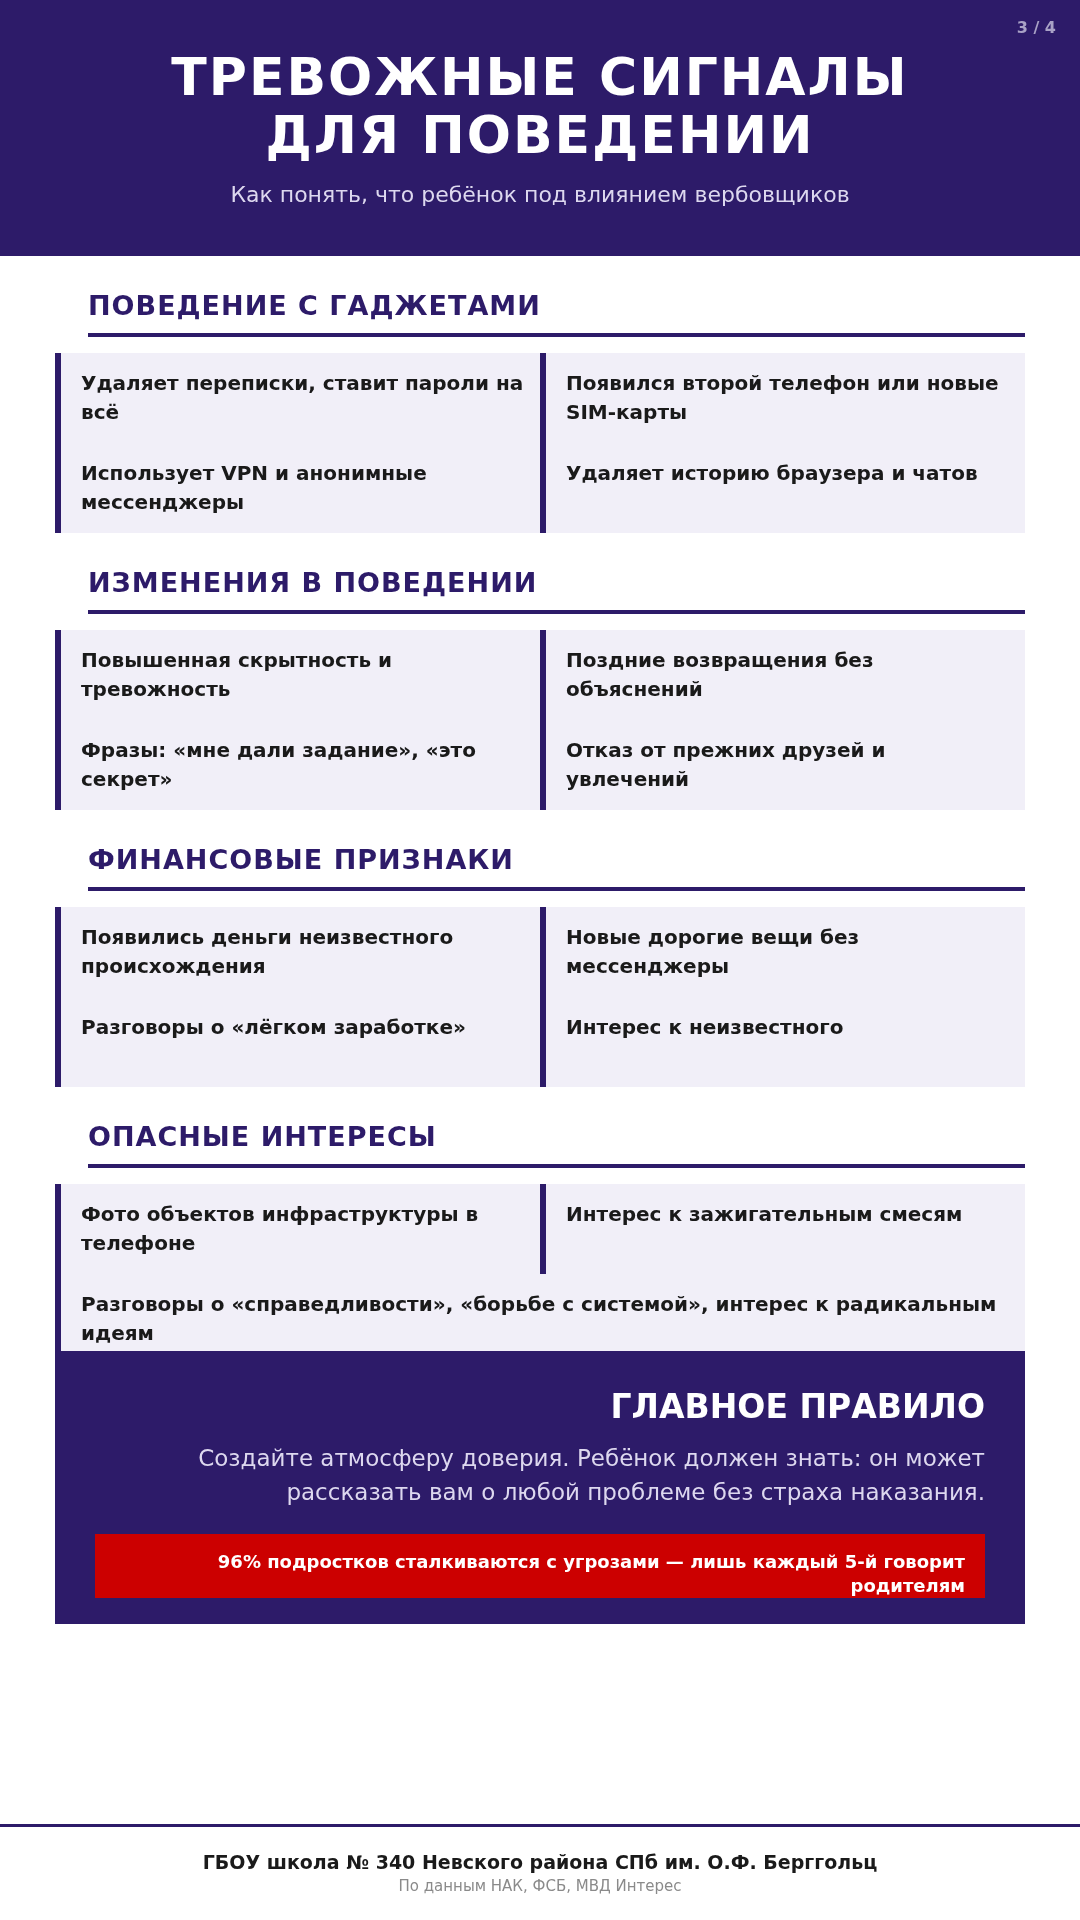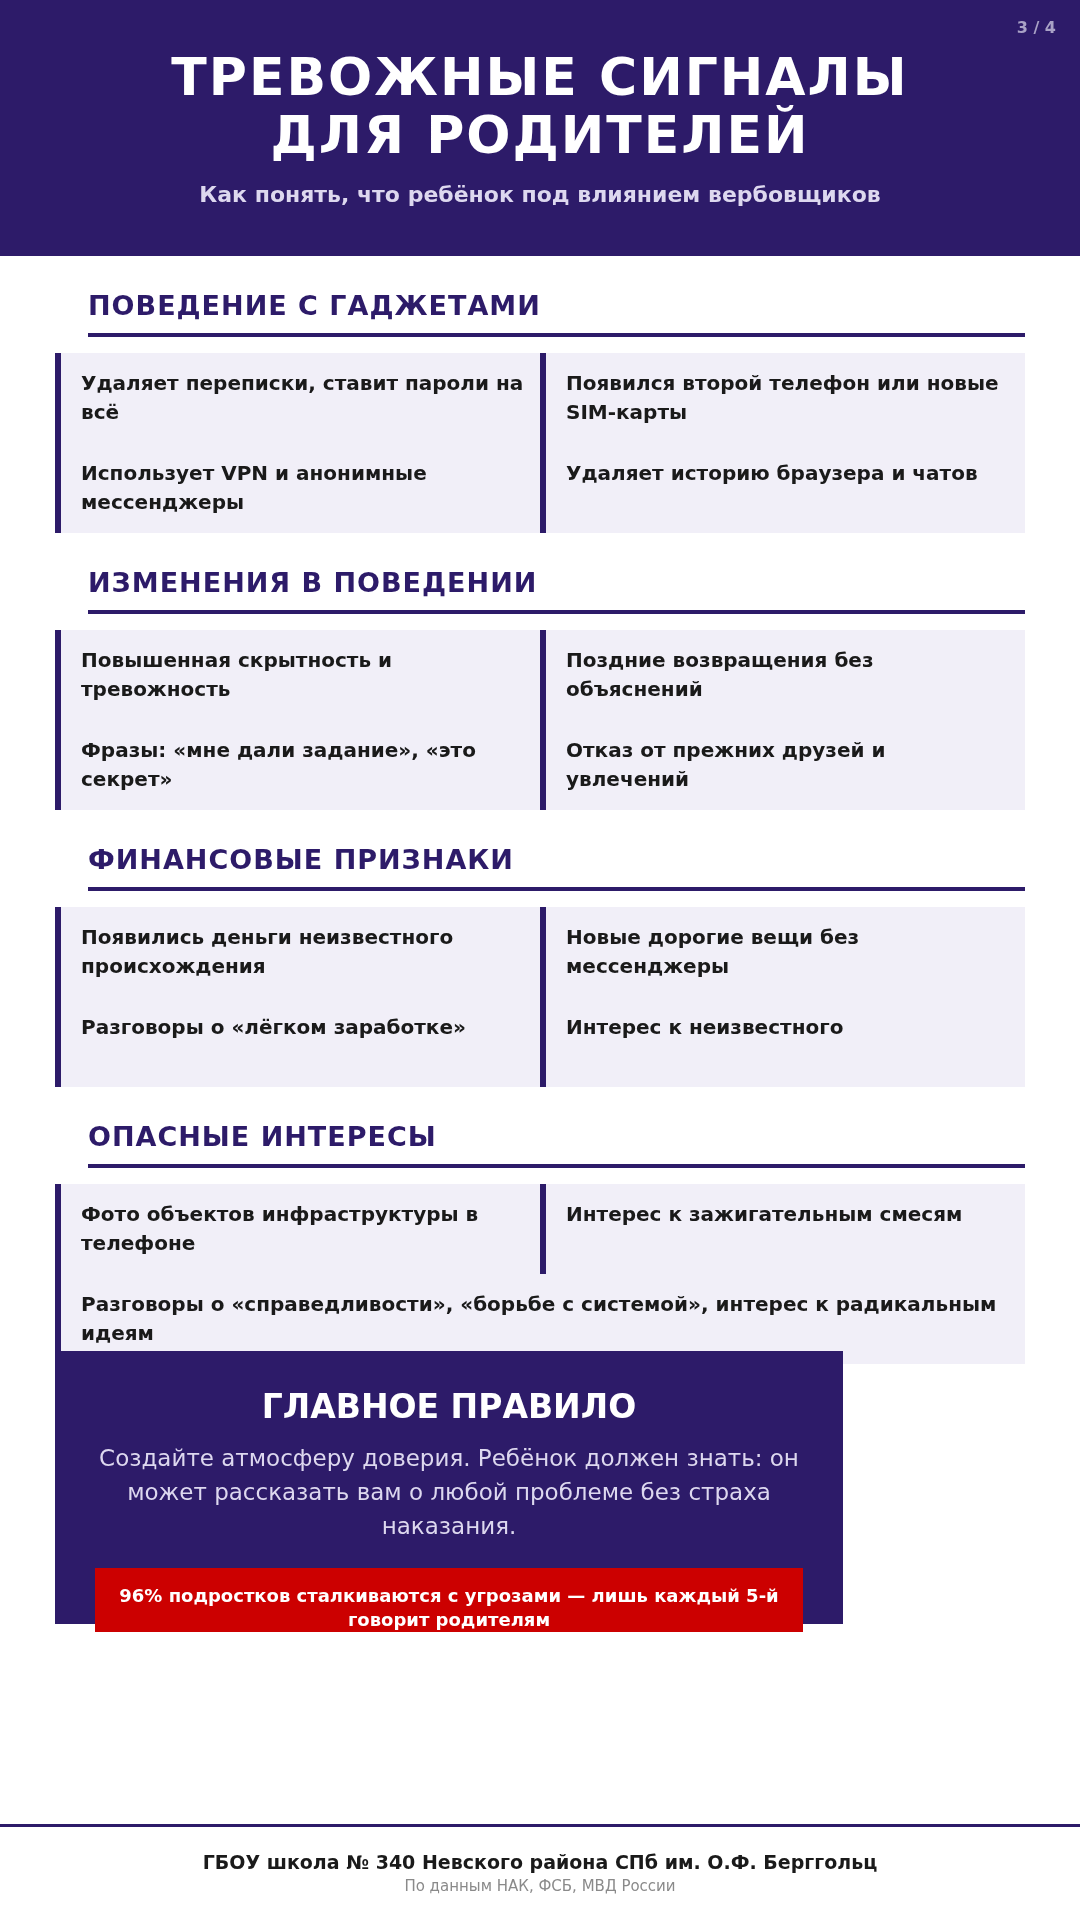"ДЛЯ РОДИТЕЛЕЙ" div { text: РОДИТЕЛЕЙ -> ПОВЕДЕНИИ }
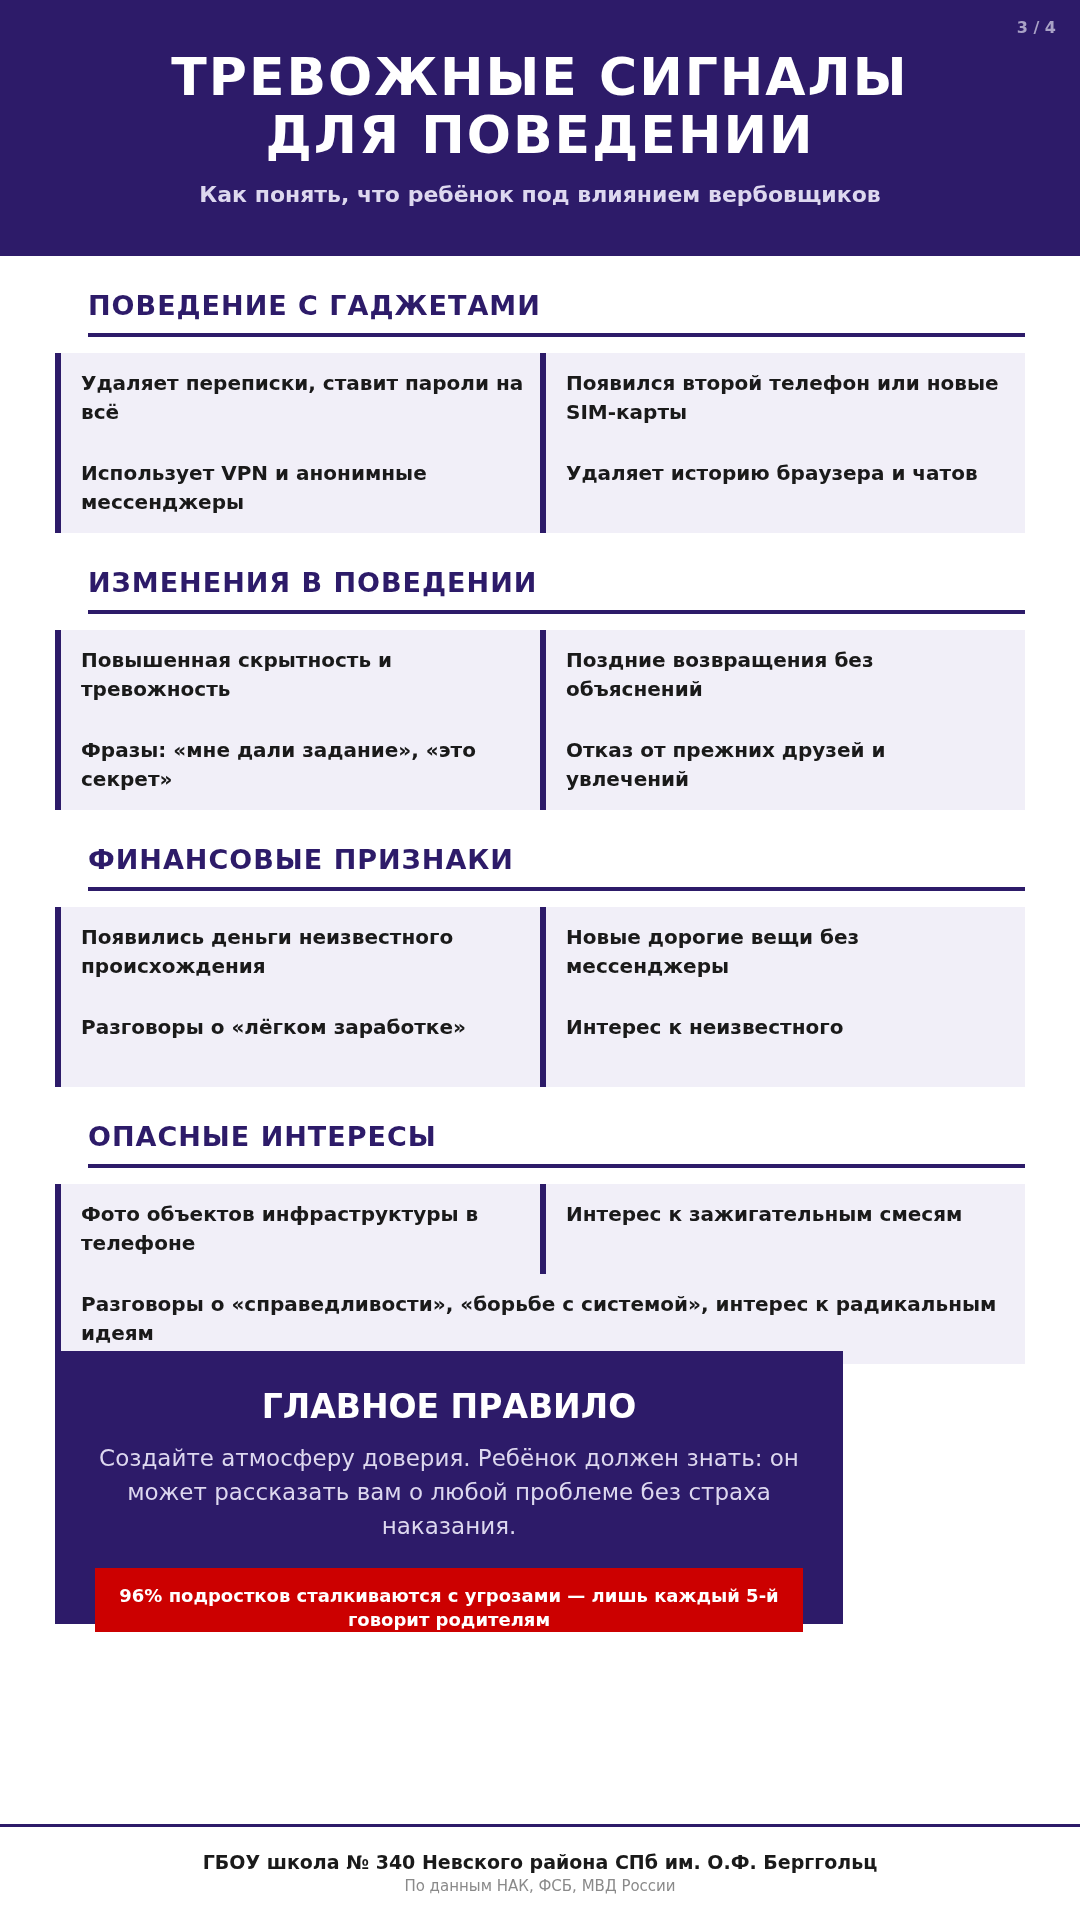"Как понять, что ребёнок под" .subtitle { font-weight: bold -> normal }
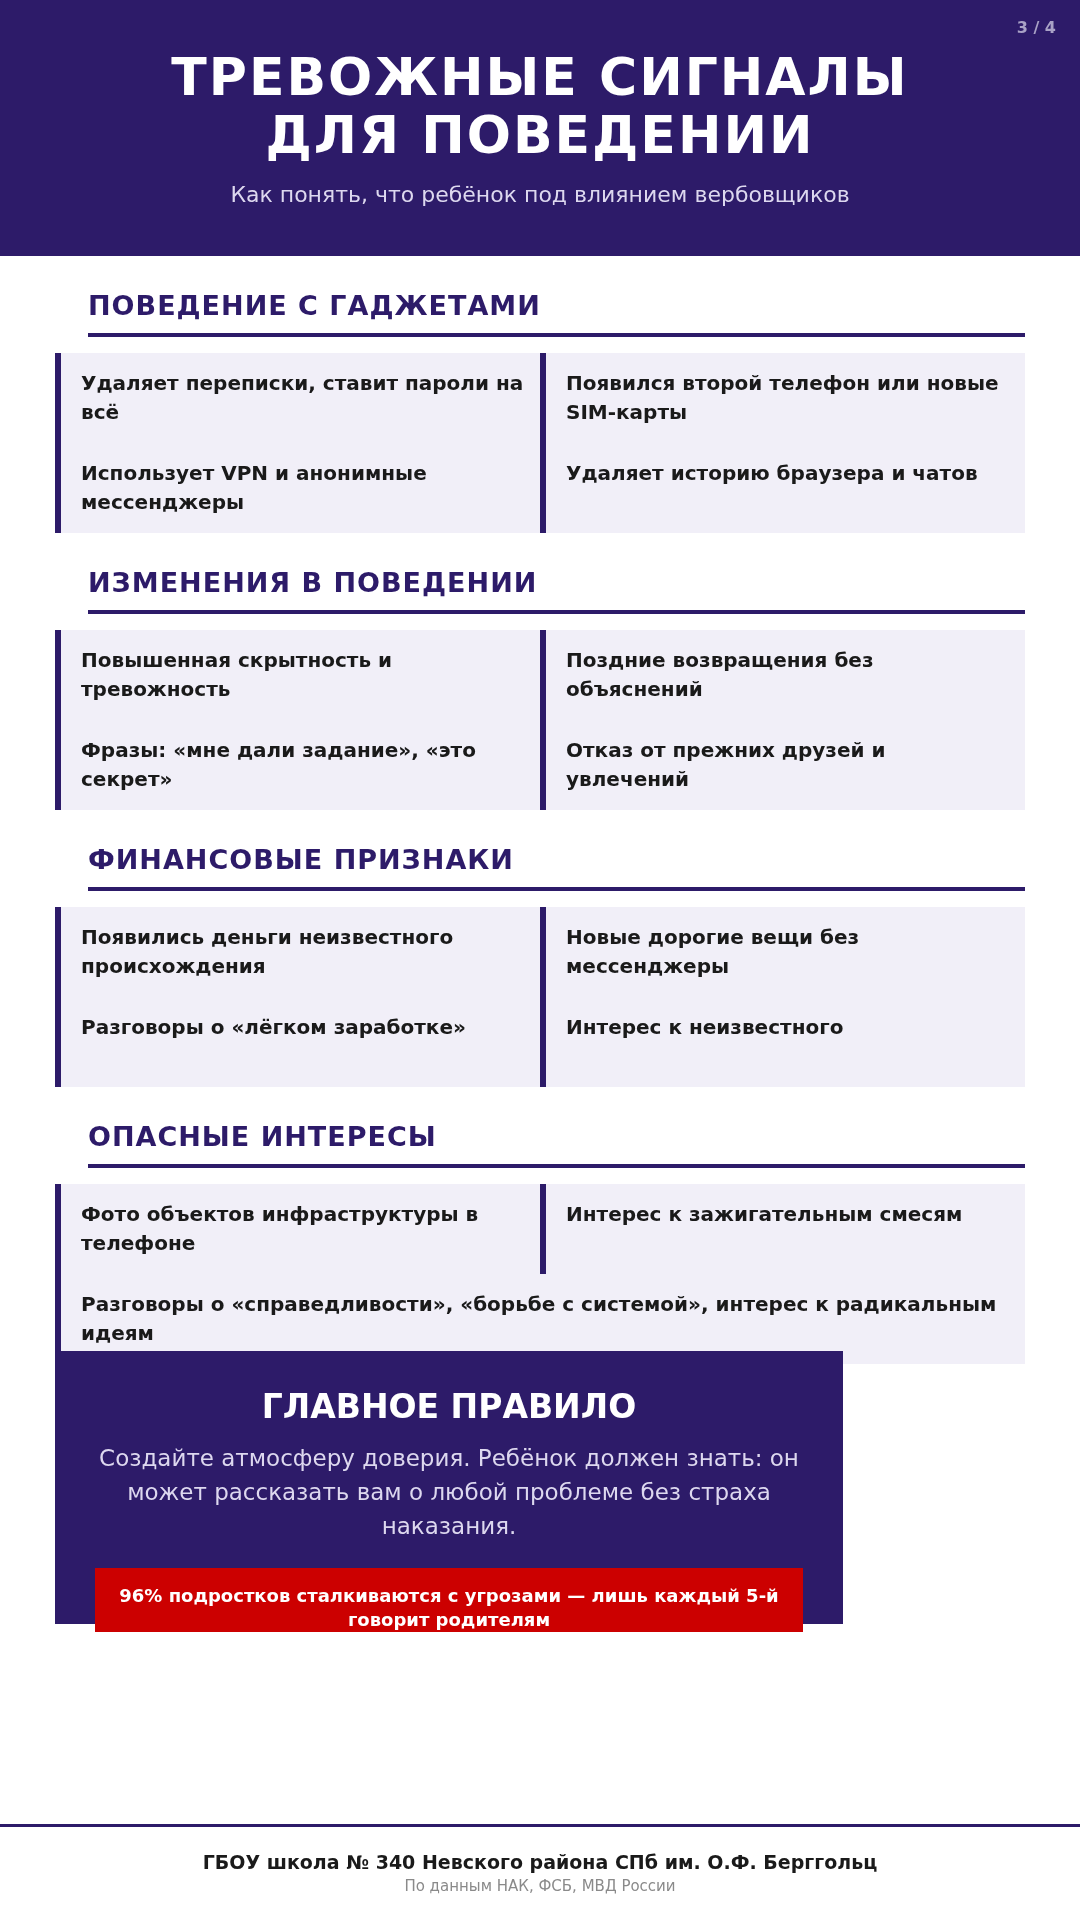"ГЛАВНОЕ ПРАВИЛО" .main-rule { text-align: center -> right; width: 788px -> 970px }
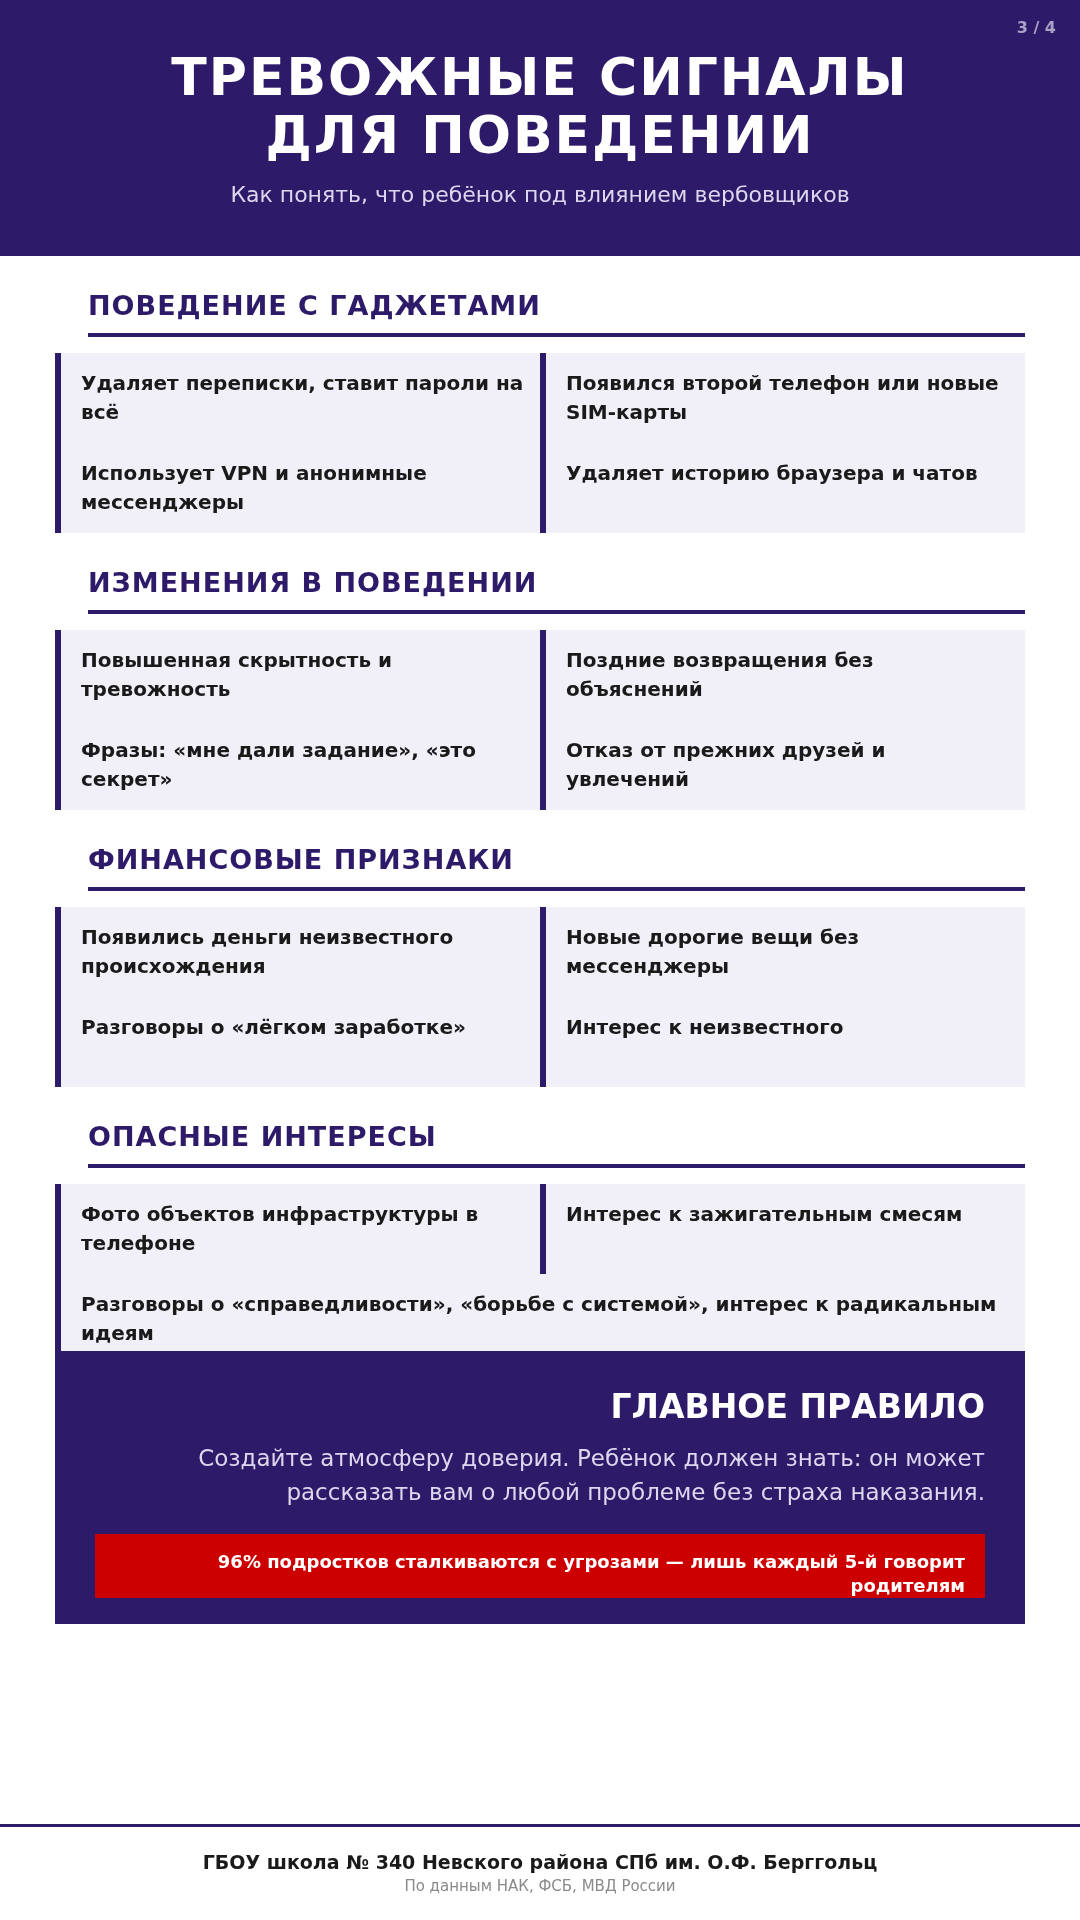"По данным НАК, ФСБ, МВД" div.footer-source { text: России -> Интерес }
